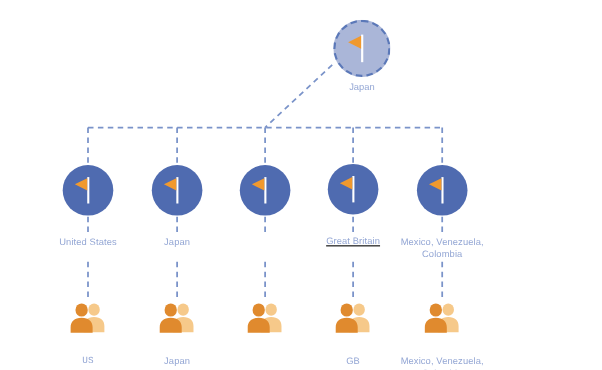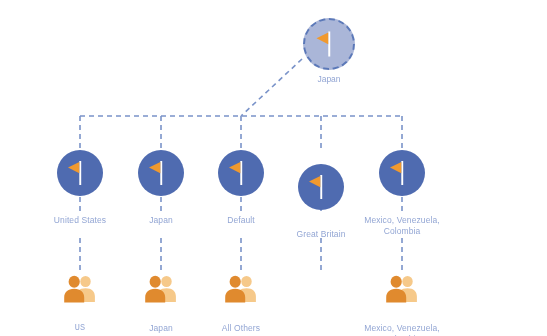"Default" div.label { html: <div>Default</div> -> none }
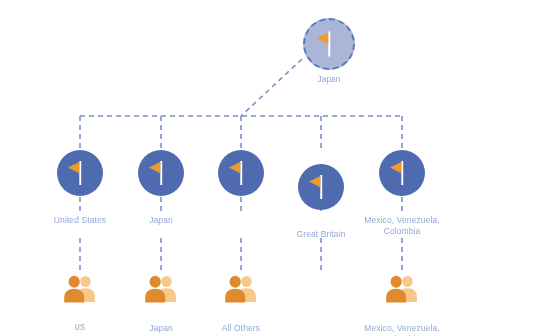"Great Britain" div.node { text-decoration: none -> underline; top: 164px -> 149px }
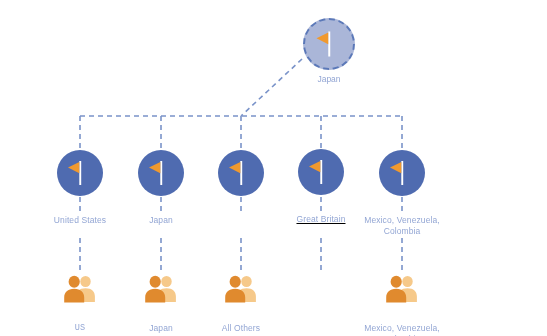"All Others" div.label { html: <div>All Others</div> -> none }
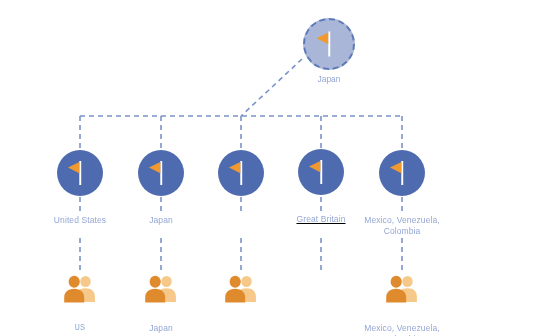"GB" div.node { html: none -> <div> <div> <svg> <ellipse></ellipse> <path></path> <ellipse></ellipse> <path></path> </svg> </div> <div>GB</div> </div> }
